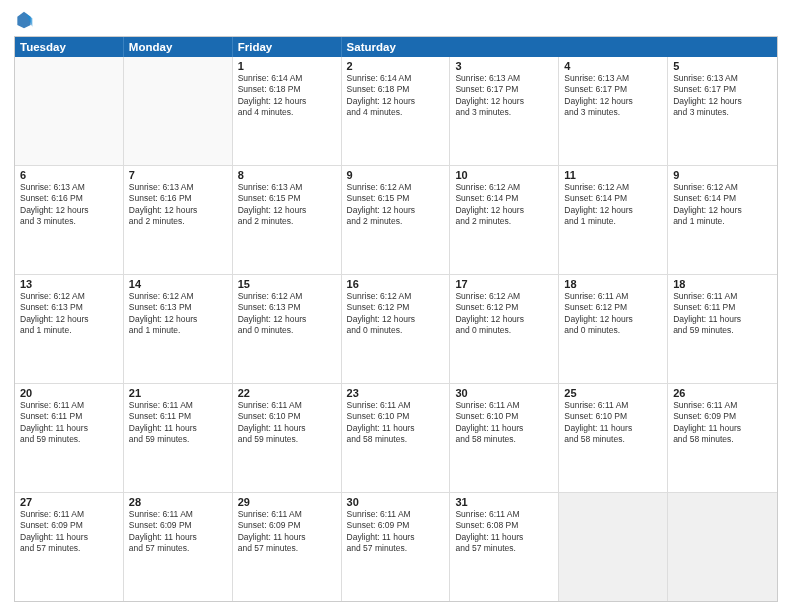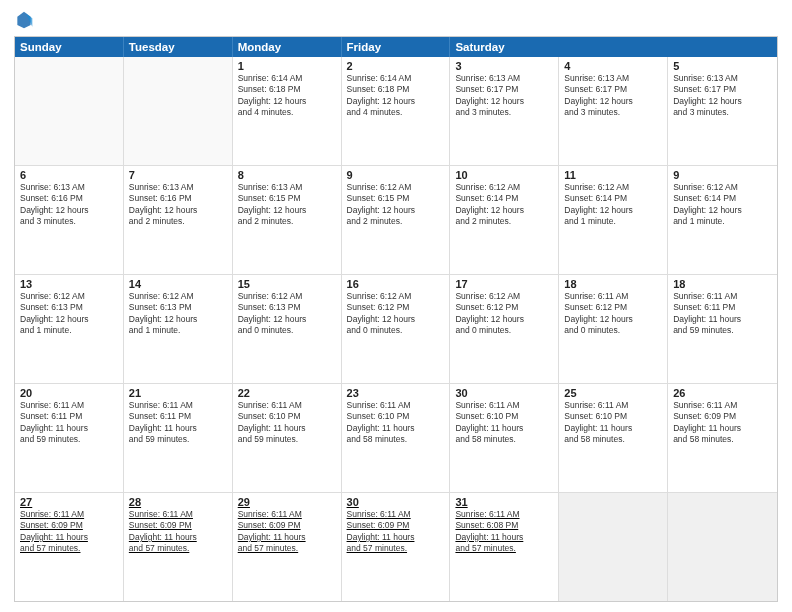"Sunday" div.cal-header-cell { html: <div>Sunday</div> -> none }
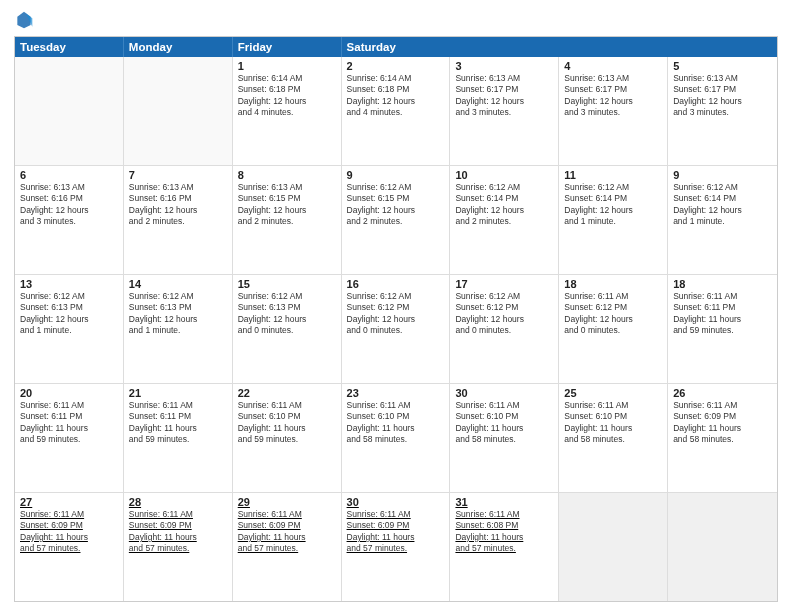"27" .cal-row:last-child { text-decoration: underline -> none }
